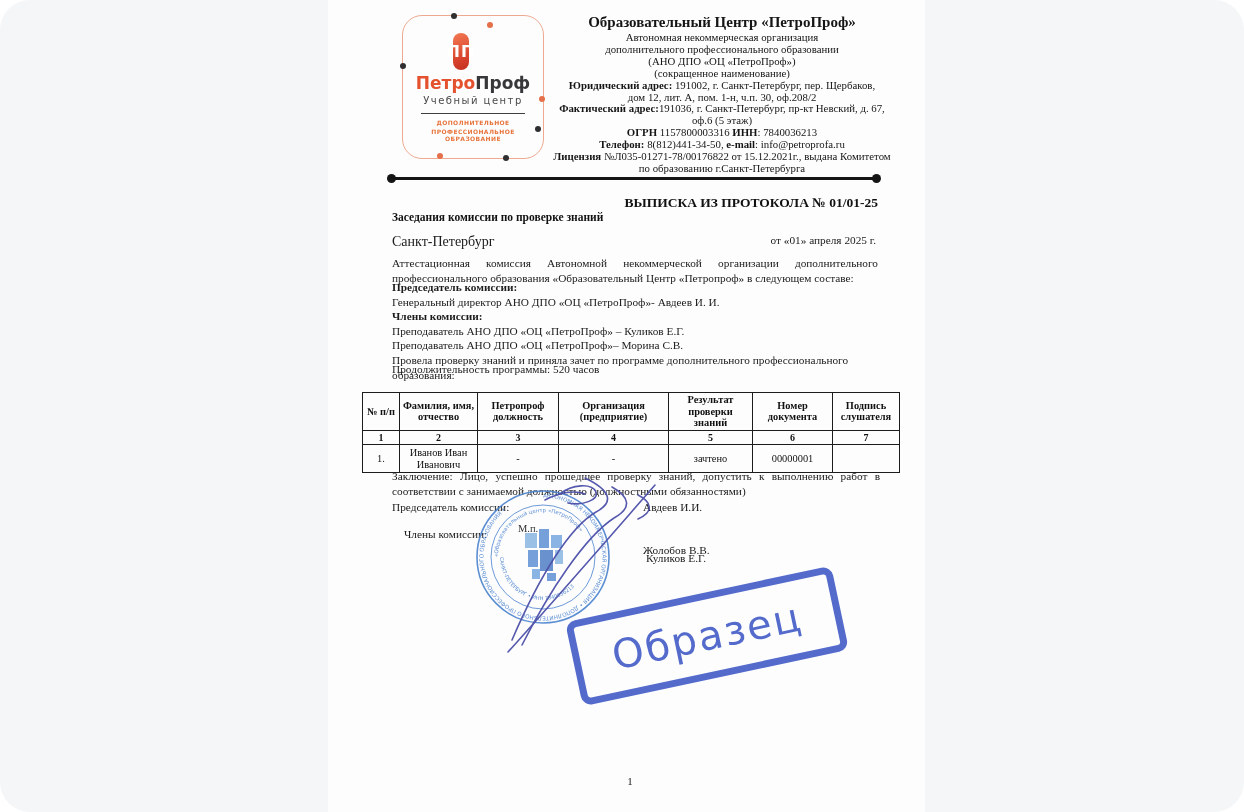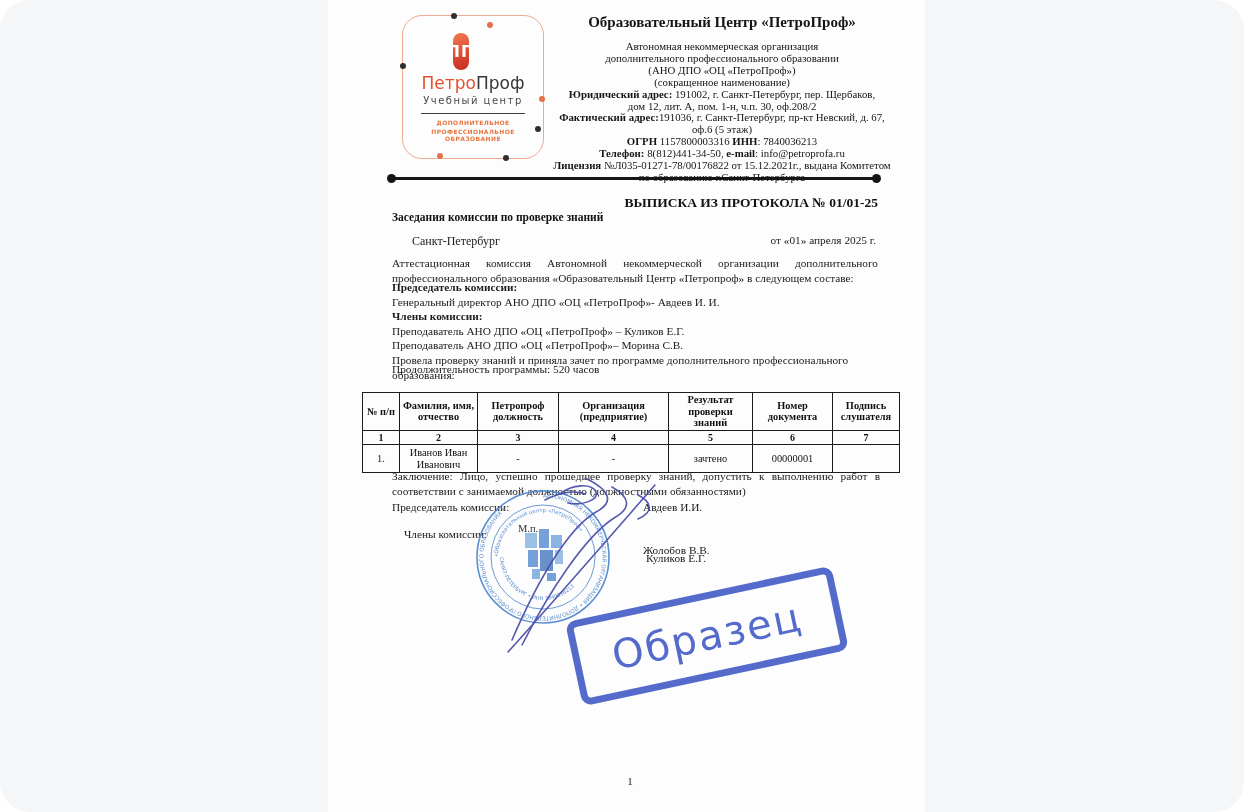"Образовательный Центр «ПетроПроф»" .lh-title { margin-bottom: 9px -> 0 }
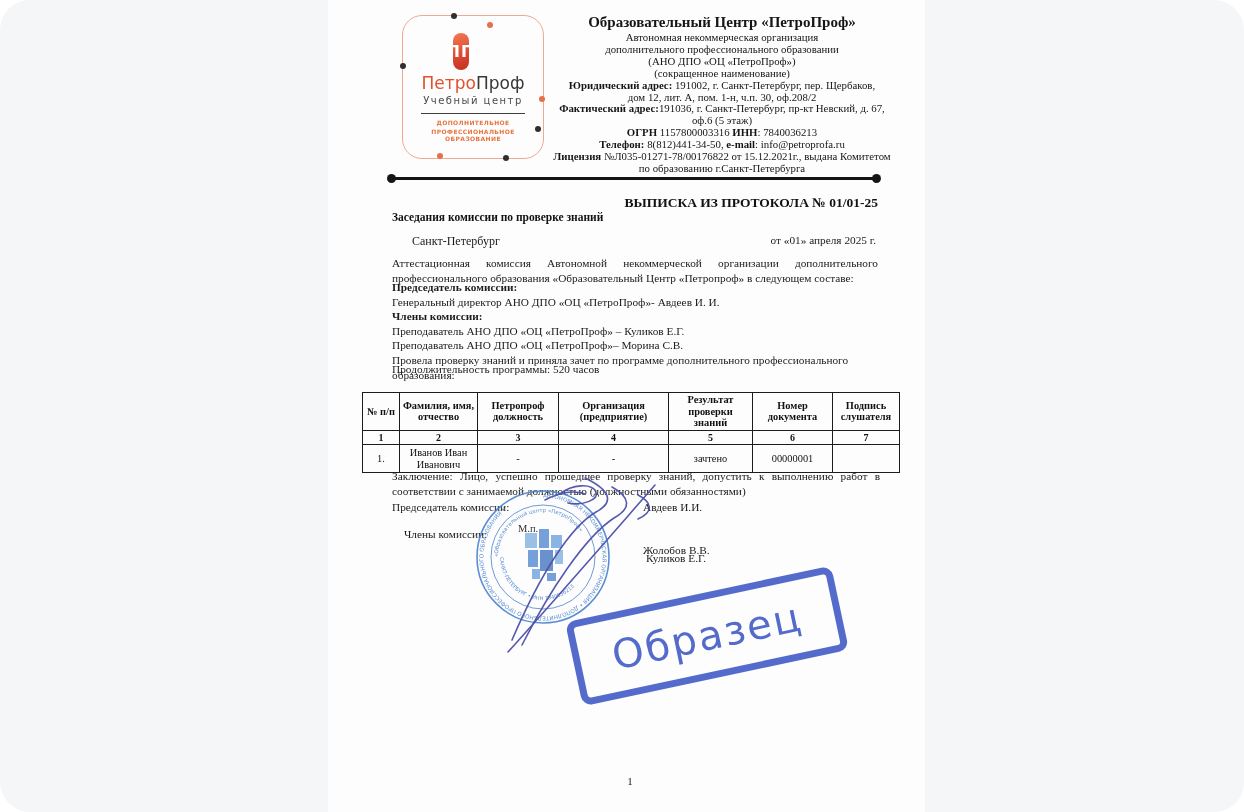"ПетроПроф" .logo-name { font-weight: normal -> bold }
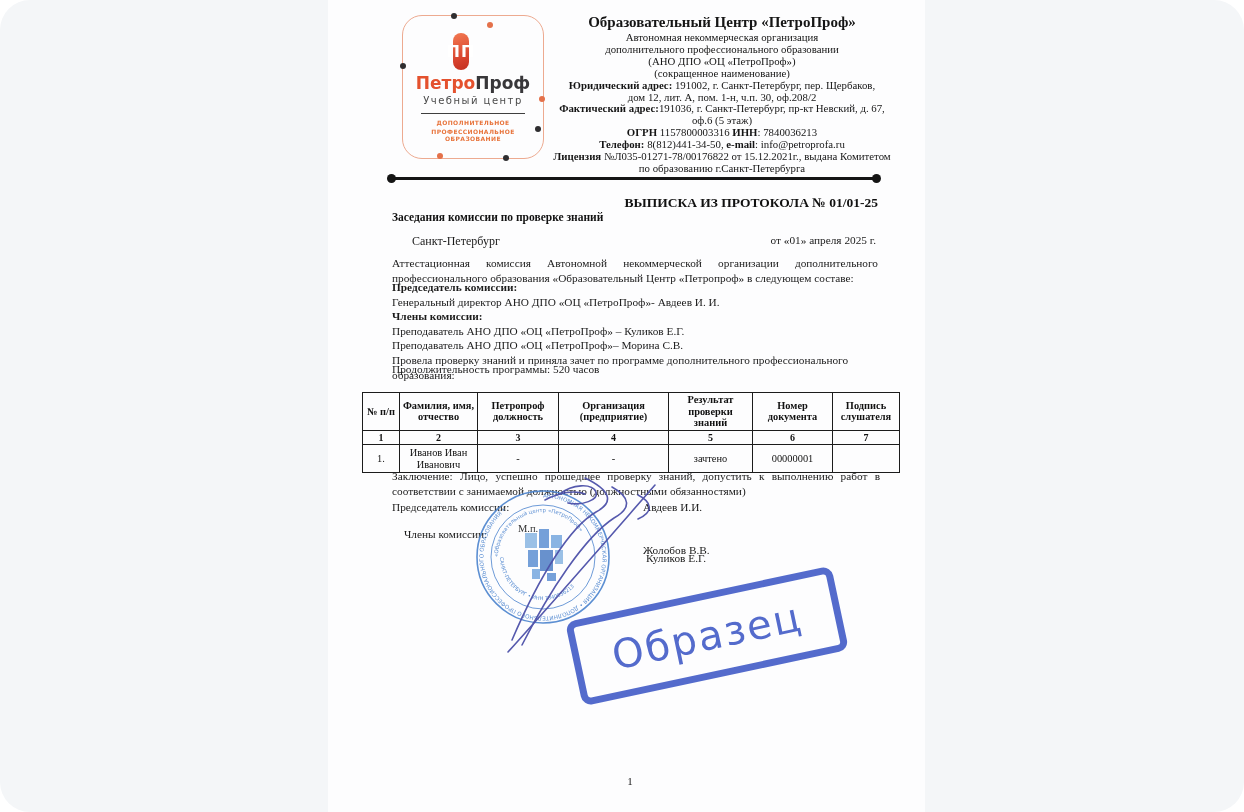"Санкт-Петербург" .city { font-size: 12px -> 14px; margin-left: 20px -> none }
